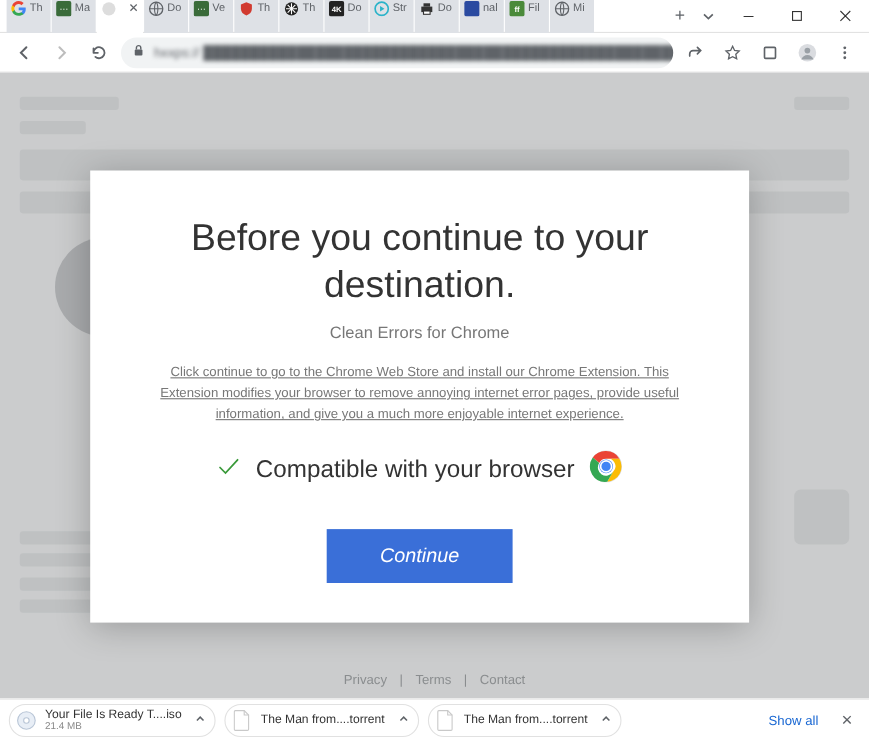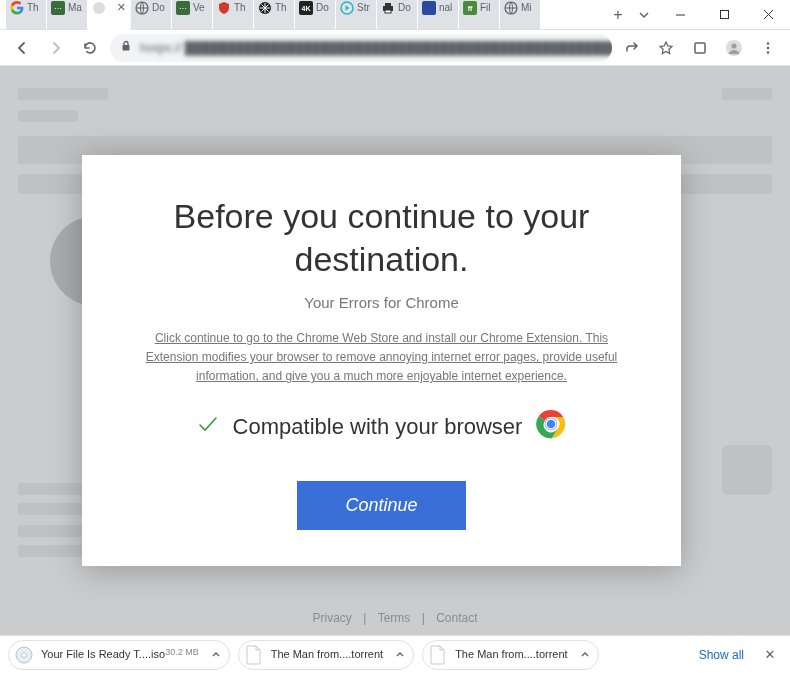"Your Errors for Chrome" div.sub { text: Your -> Clean }
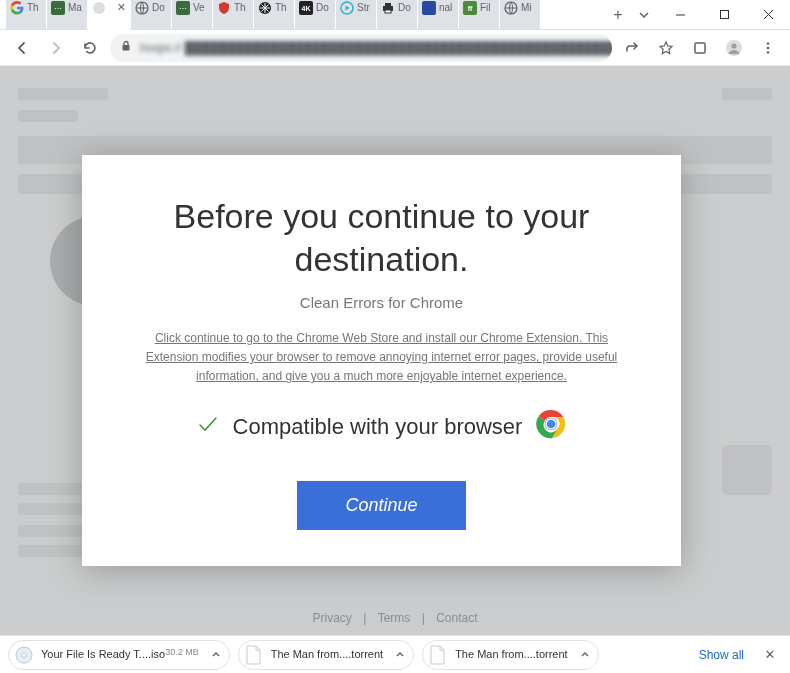"Your File Is Ready T....iso" .dl-item .meta { flex-direction: row -> column; text-align: right -> none }
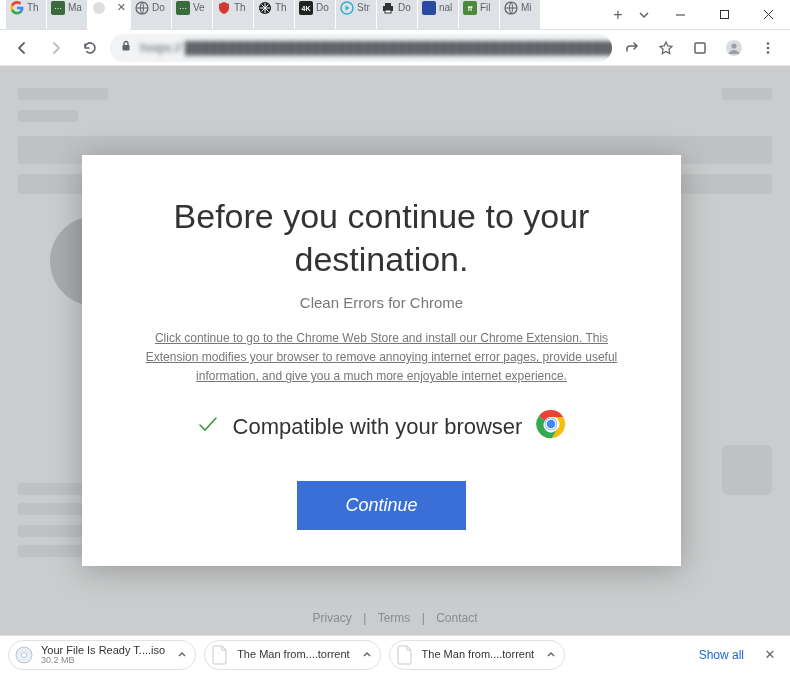"30.2 MB" span.size { text: 30.2 -> 21.4 }
